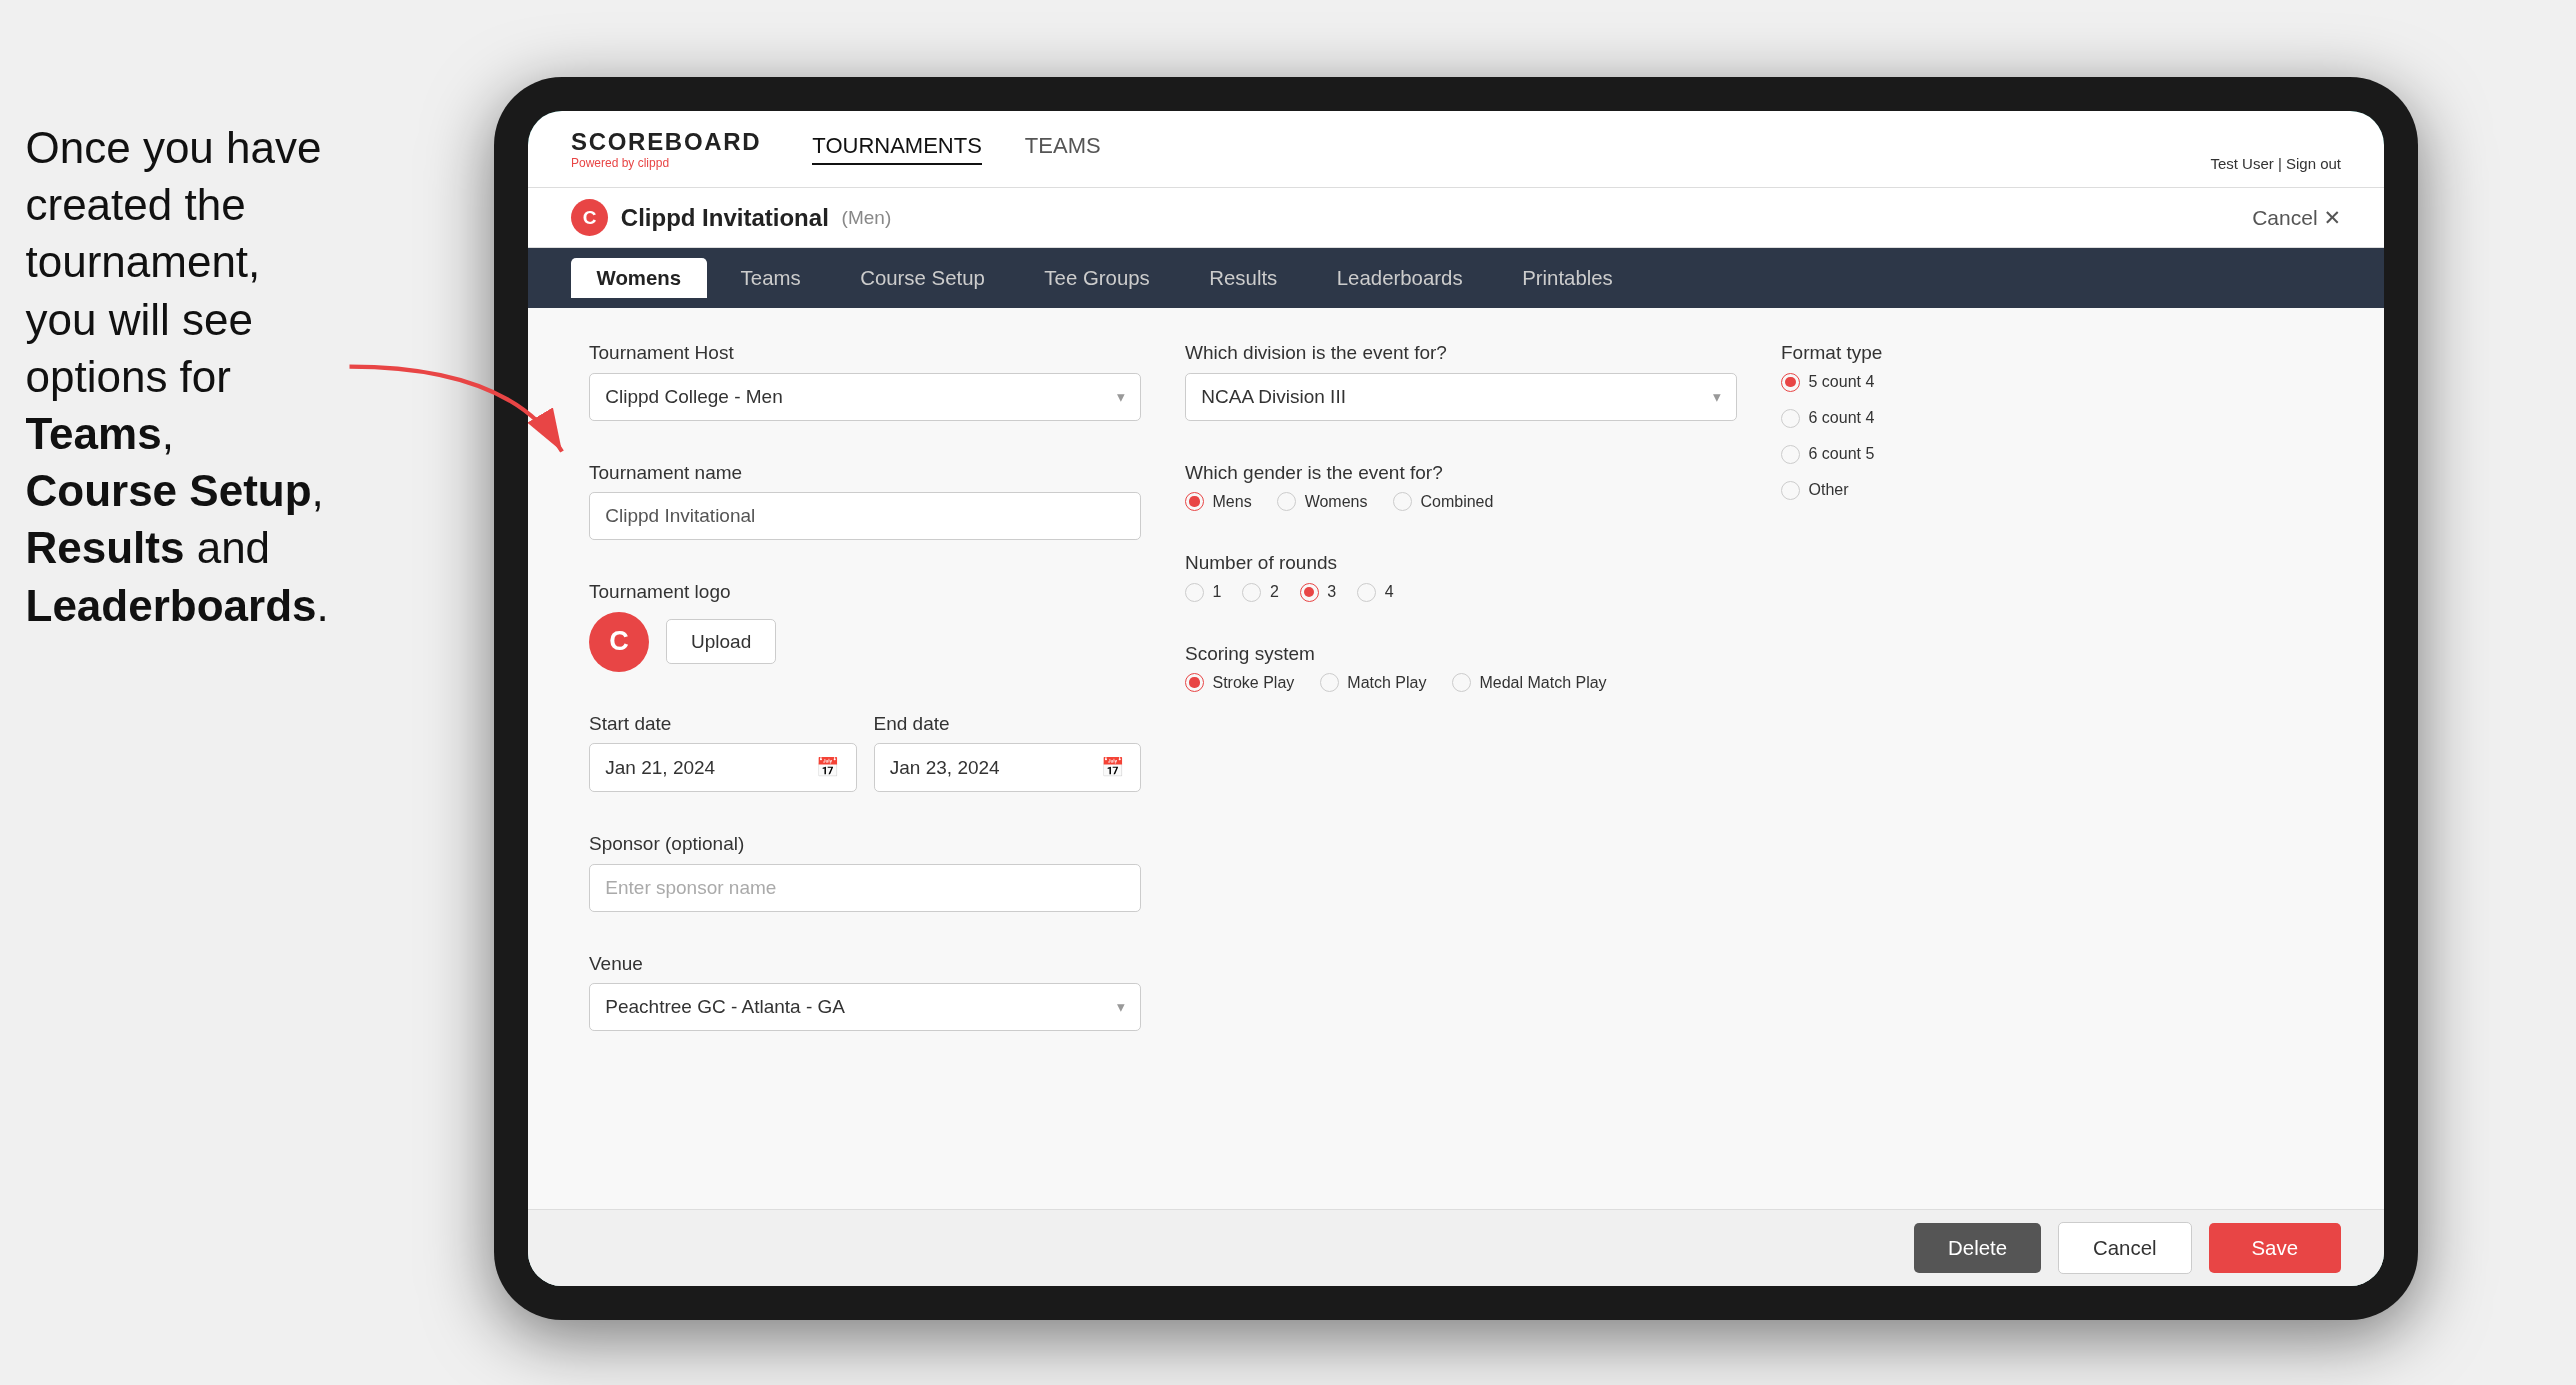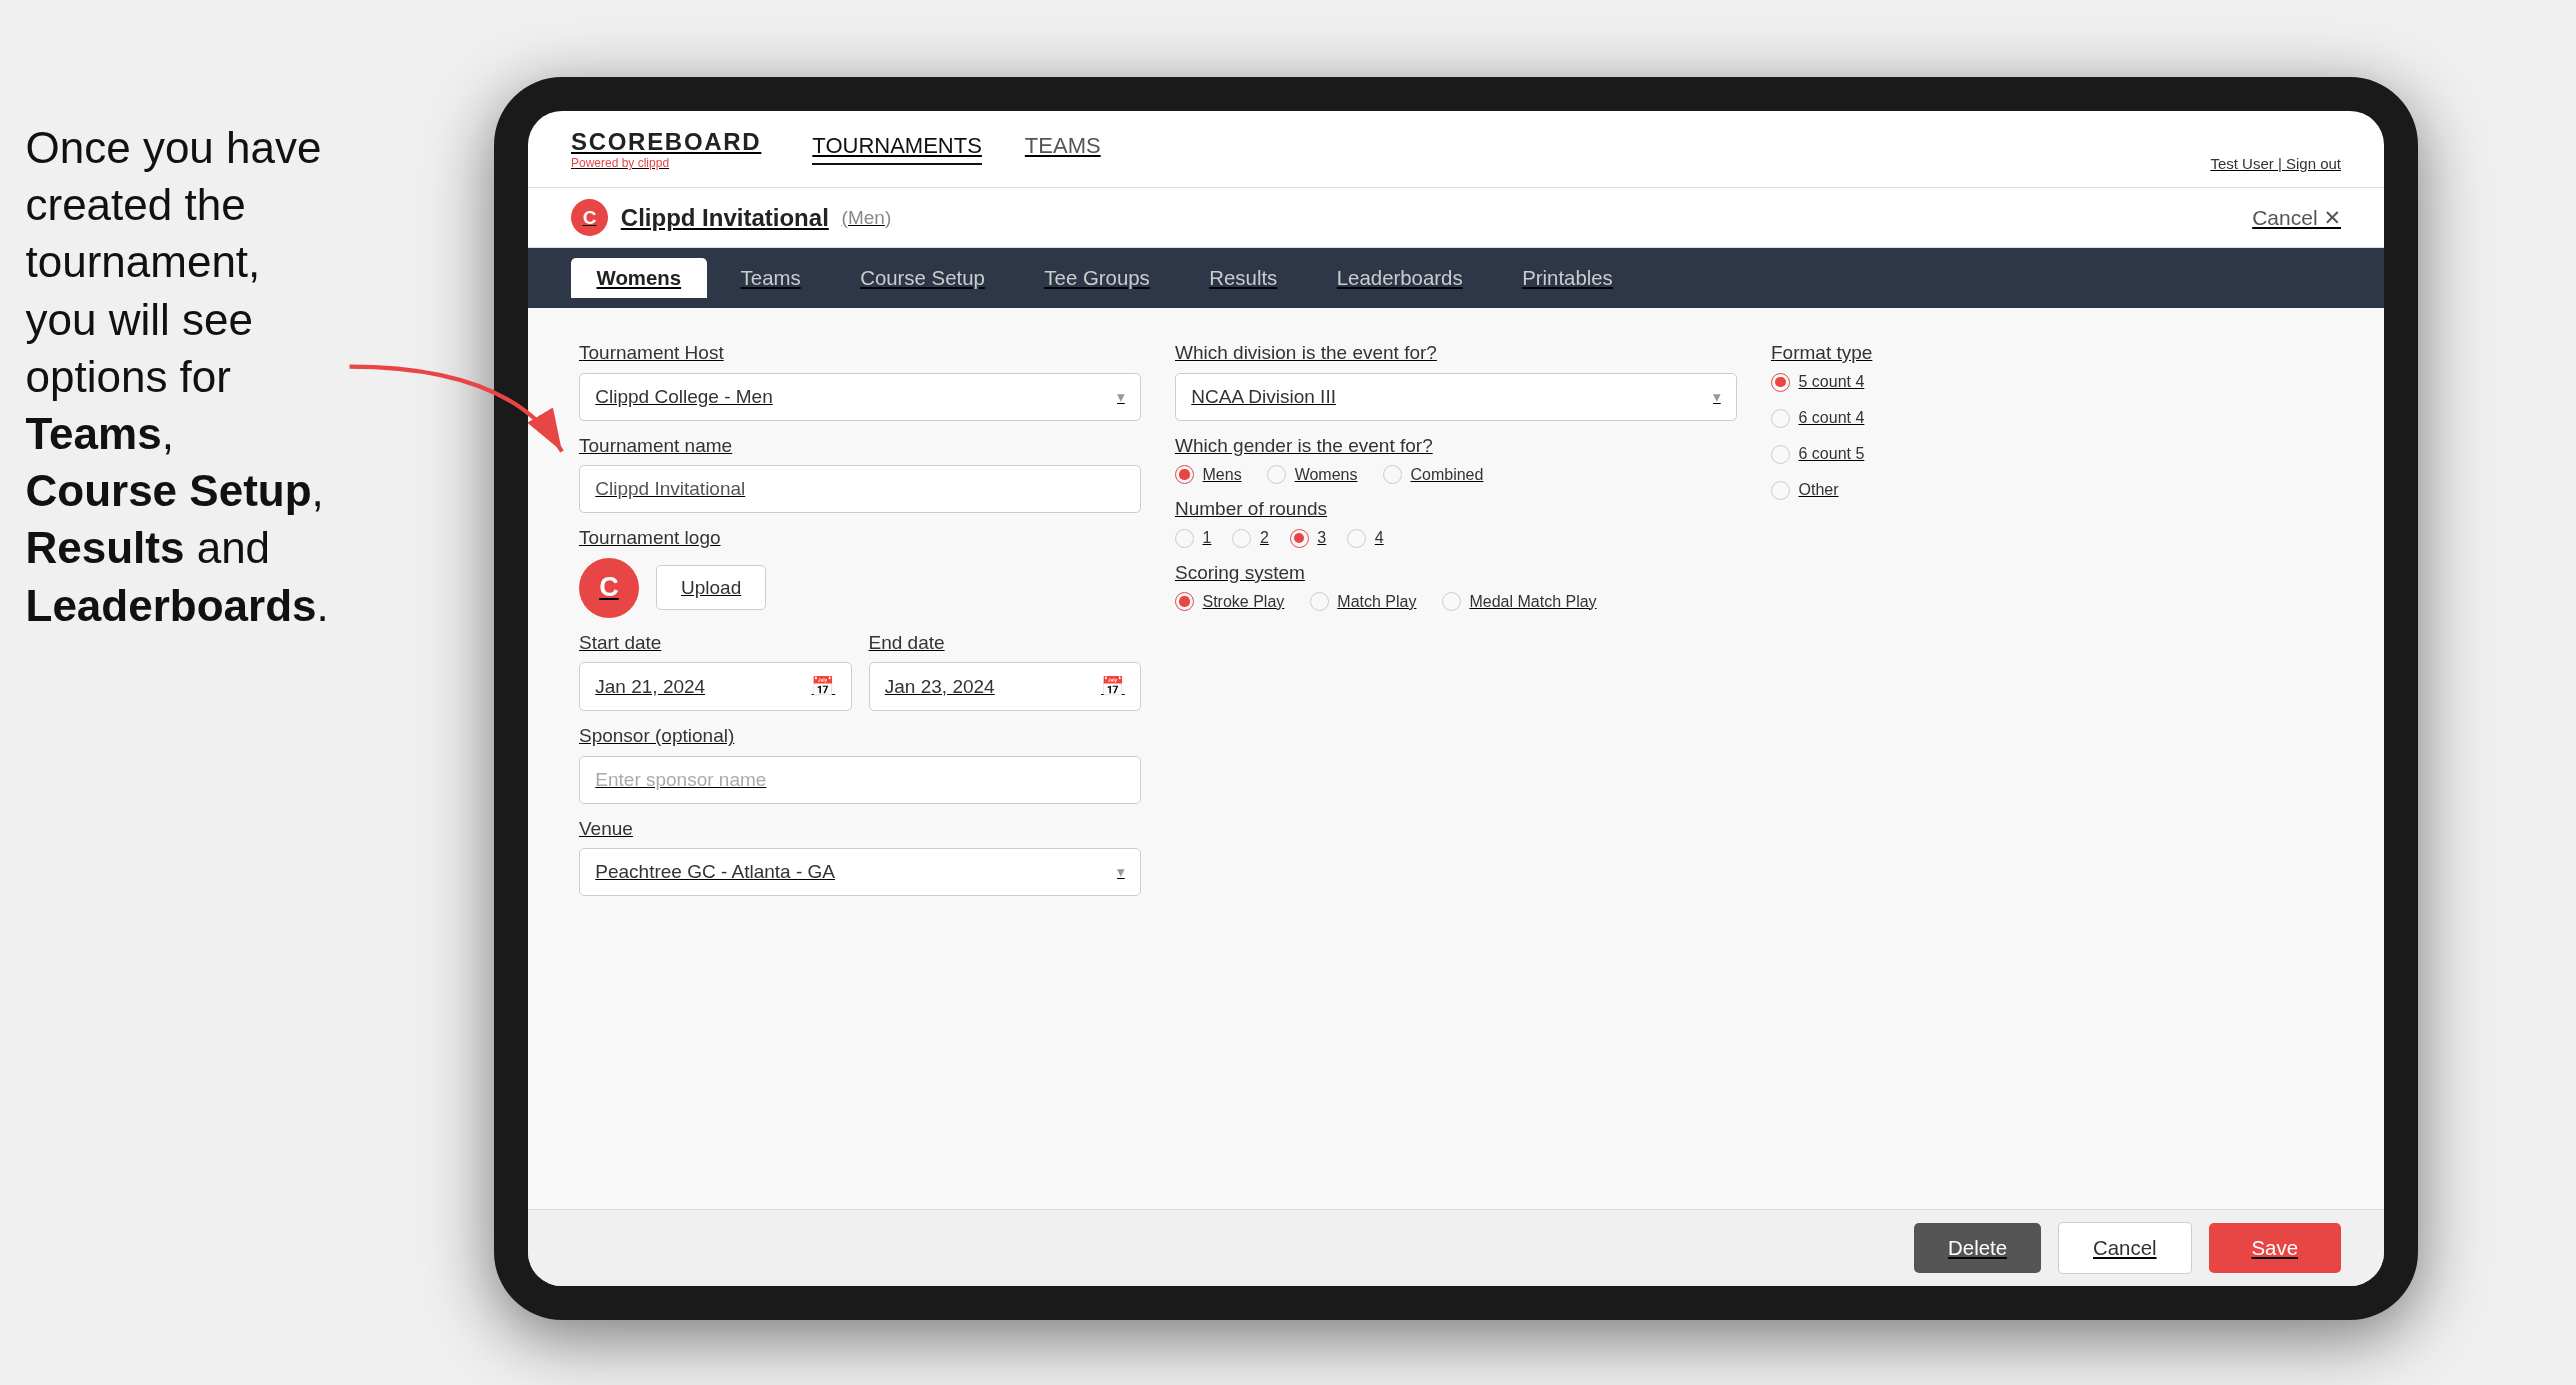"SCOREBOARD" .tablet-screen { text-decoration: underline -> none }
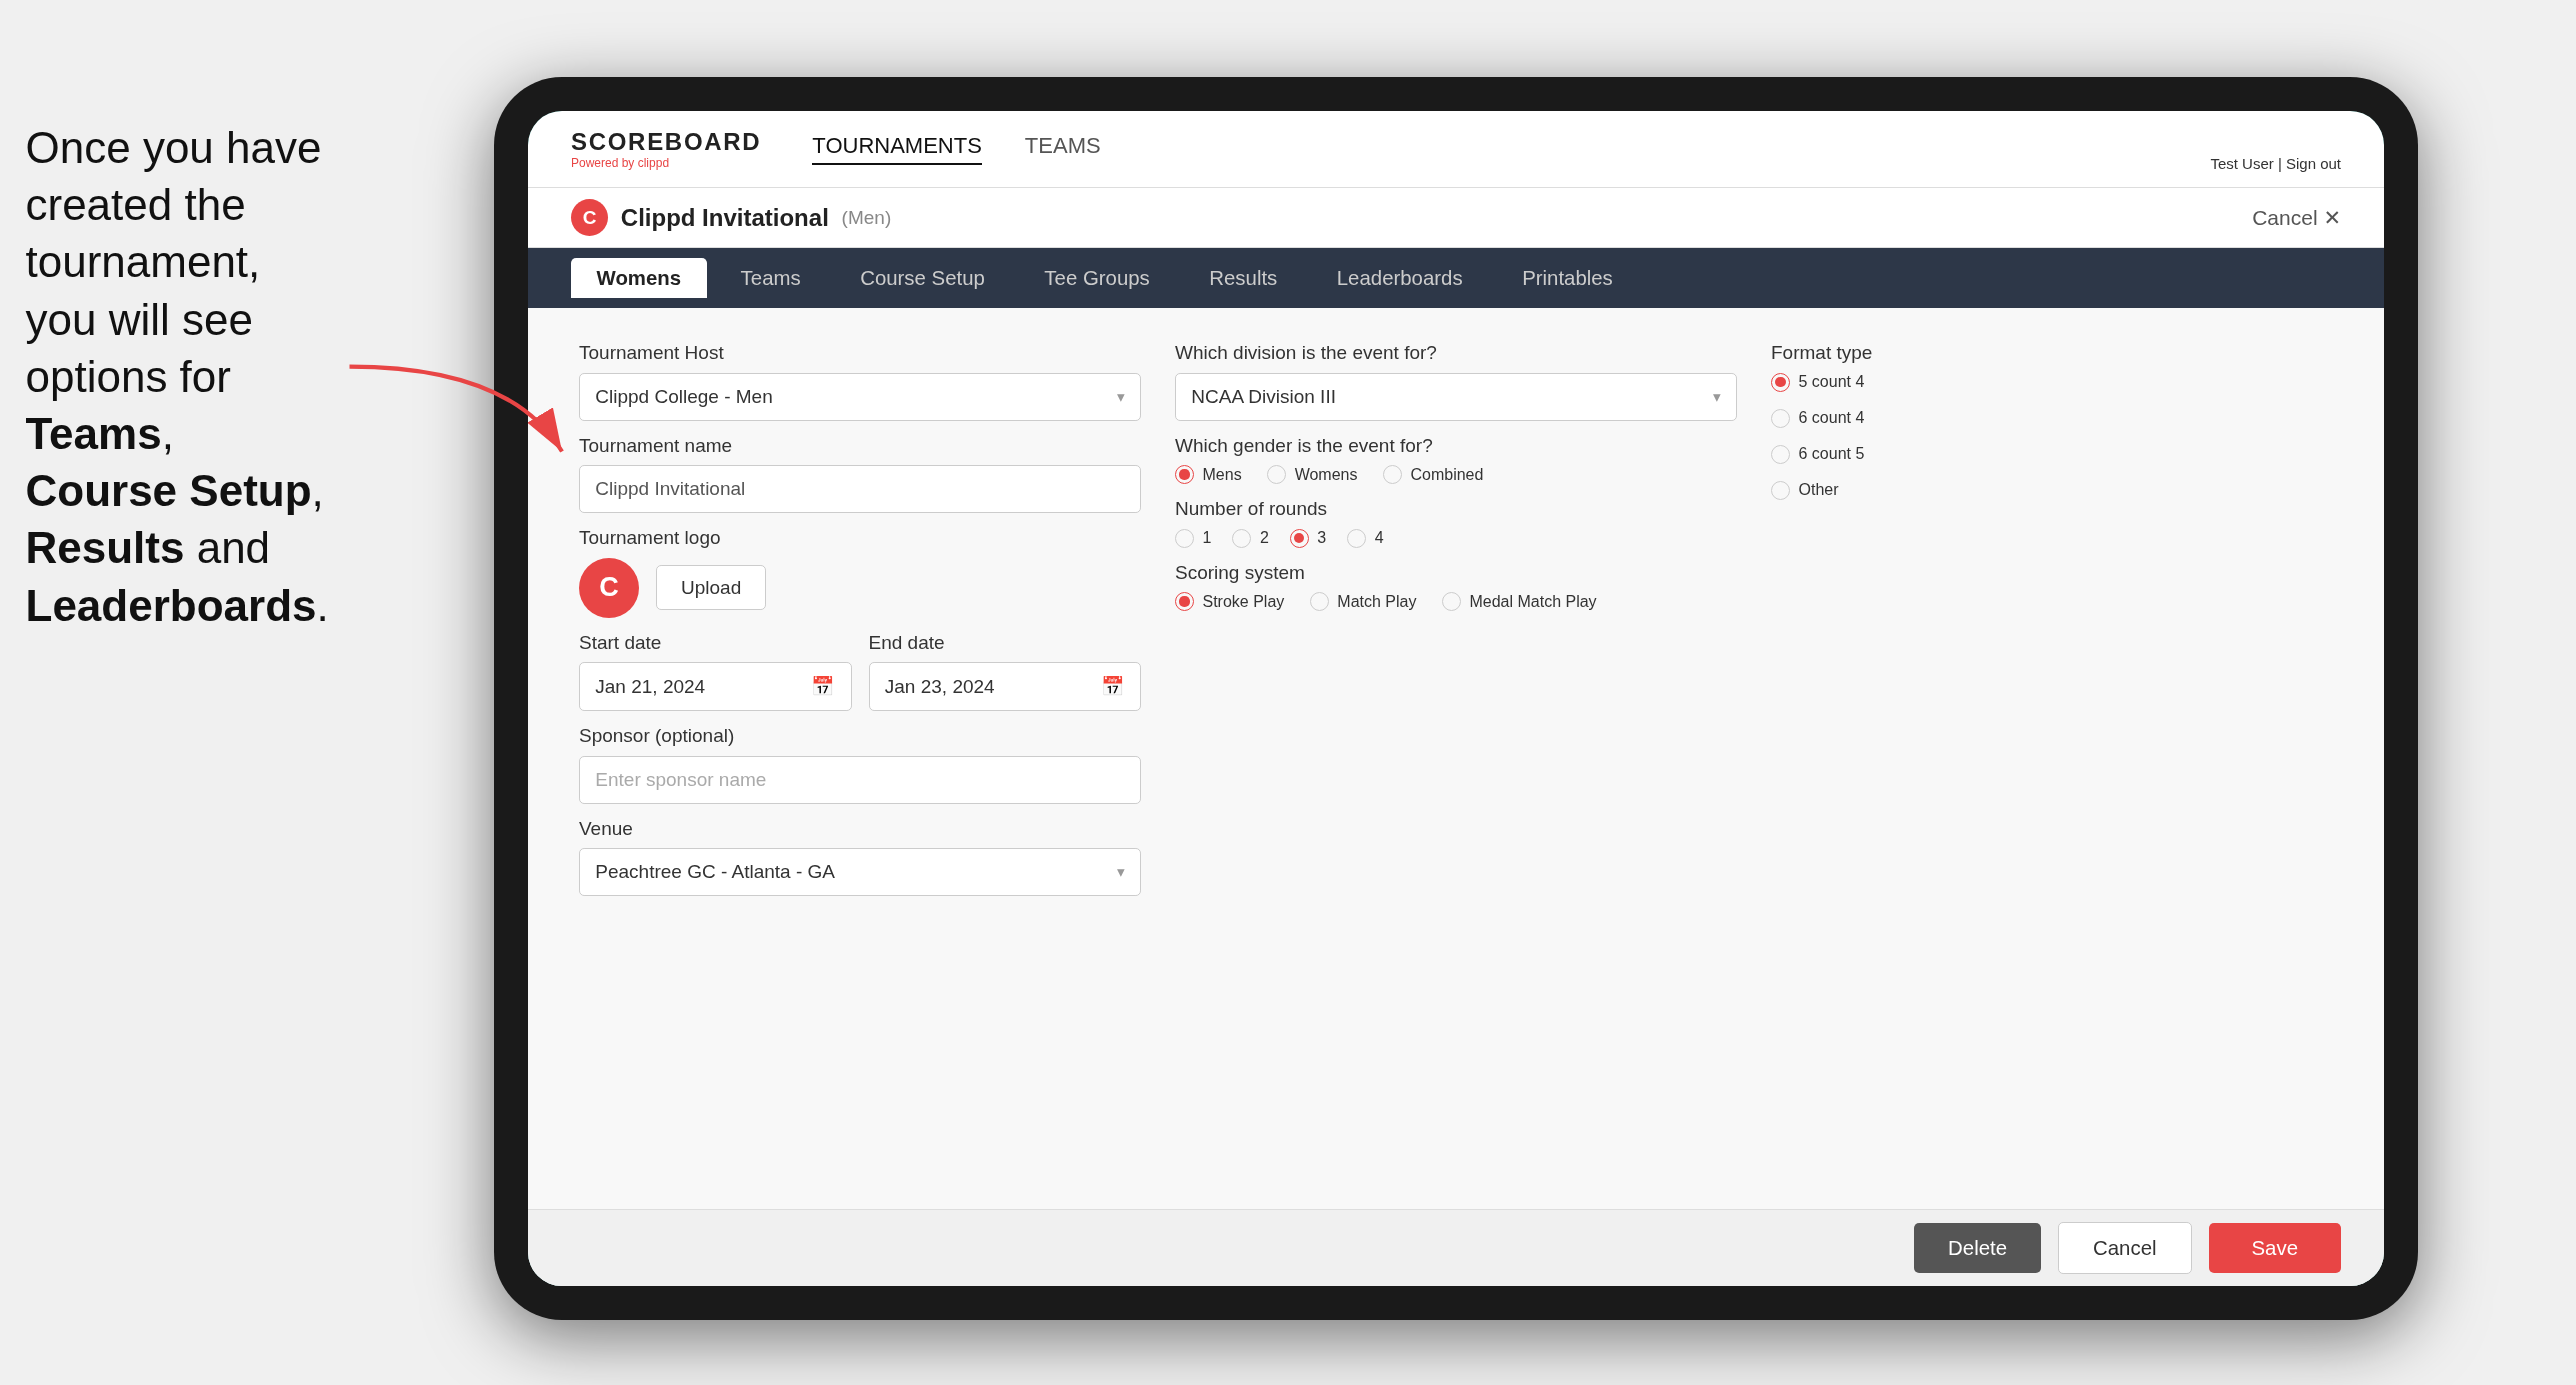"Tournament Host" .col-section { gap: 14px -> 41px; margin-left: none -> 10px }
